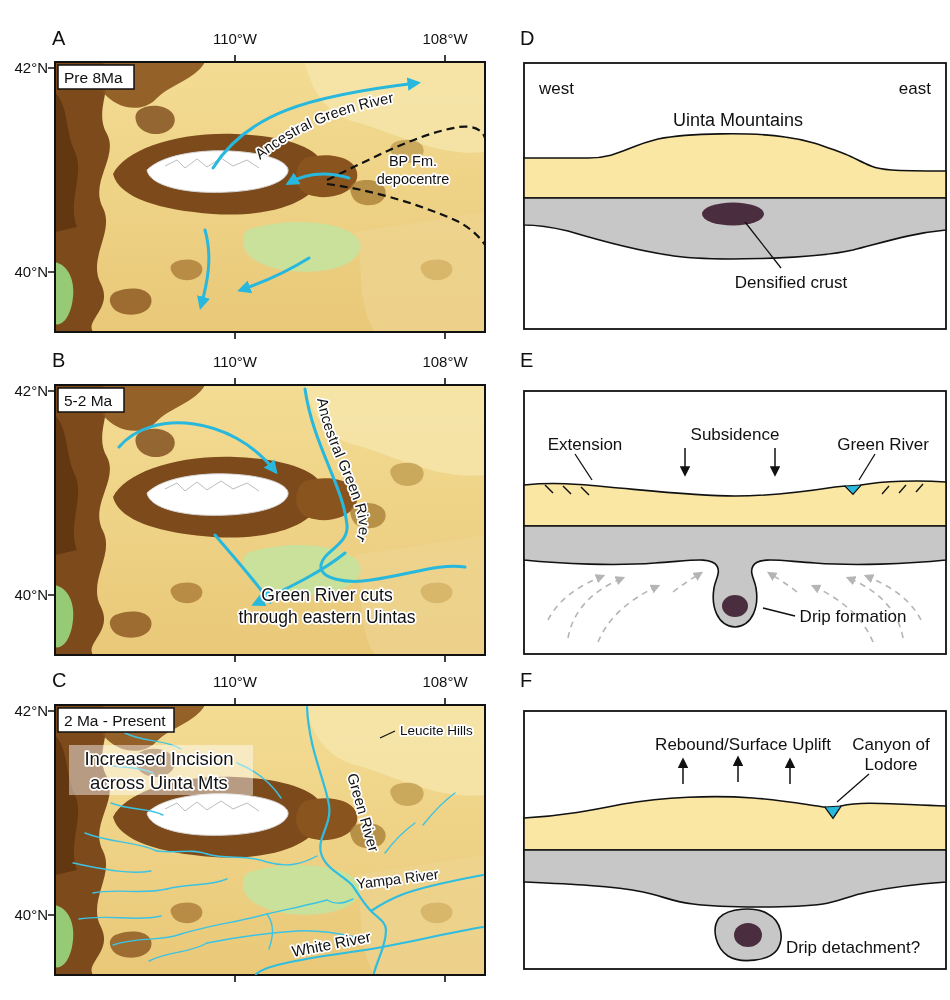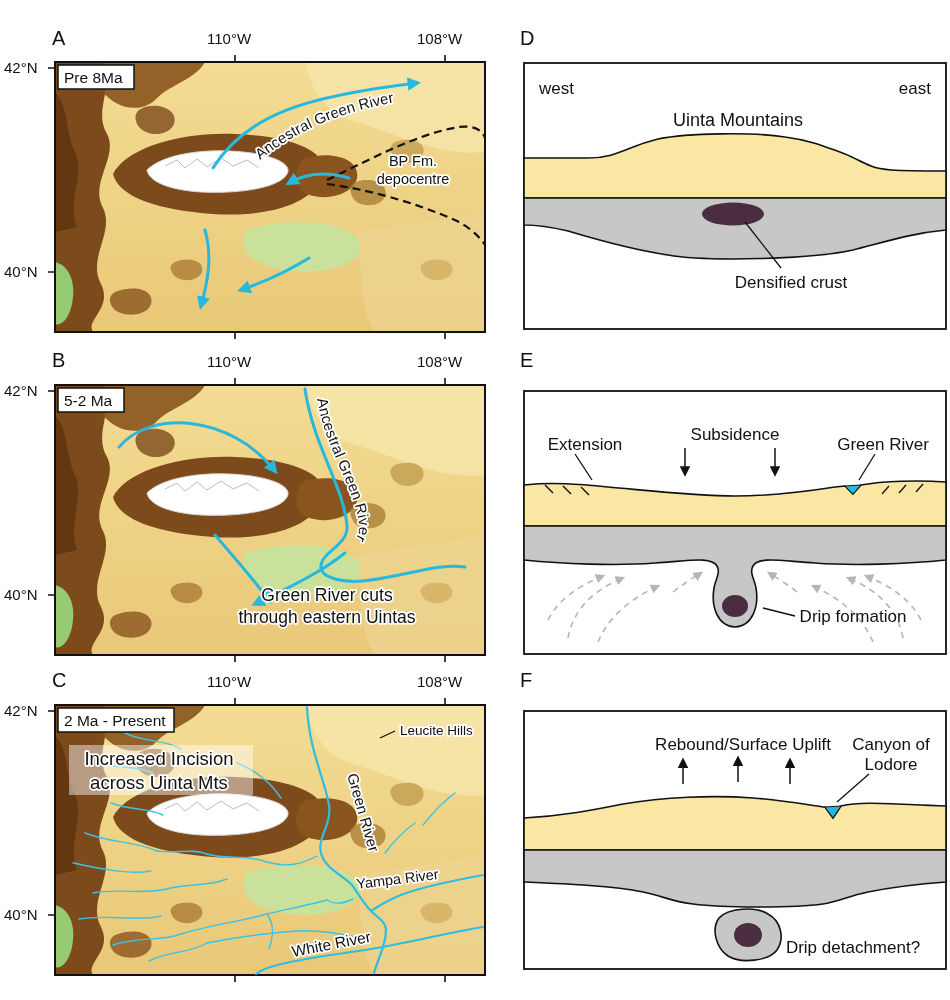"110°W" .lon-label { text-align: left -> center }
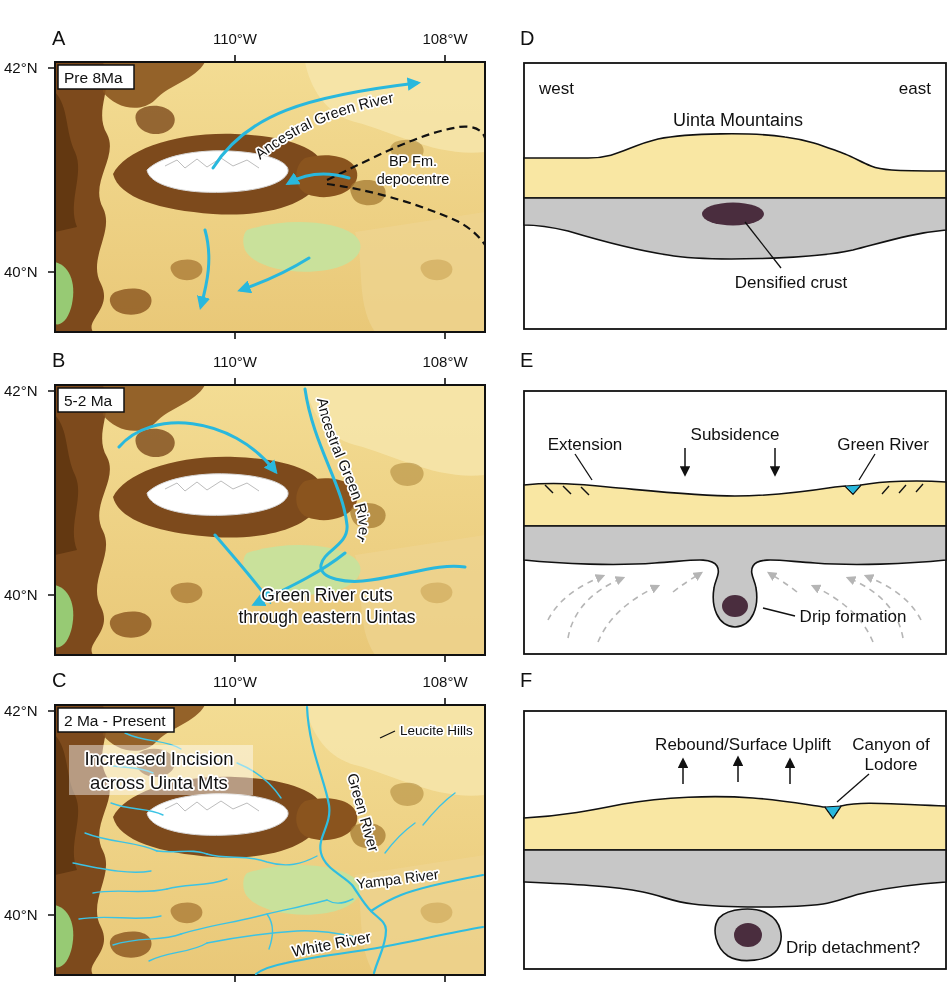"42°N" .lat-label { text-align: none -> right }
